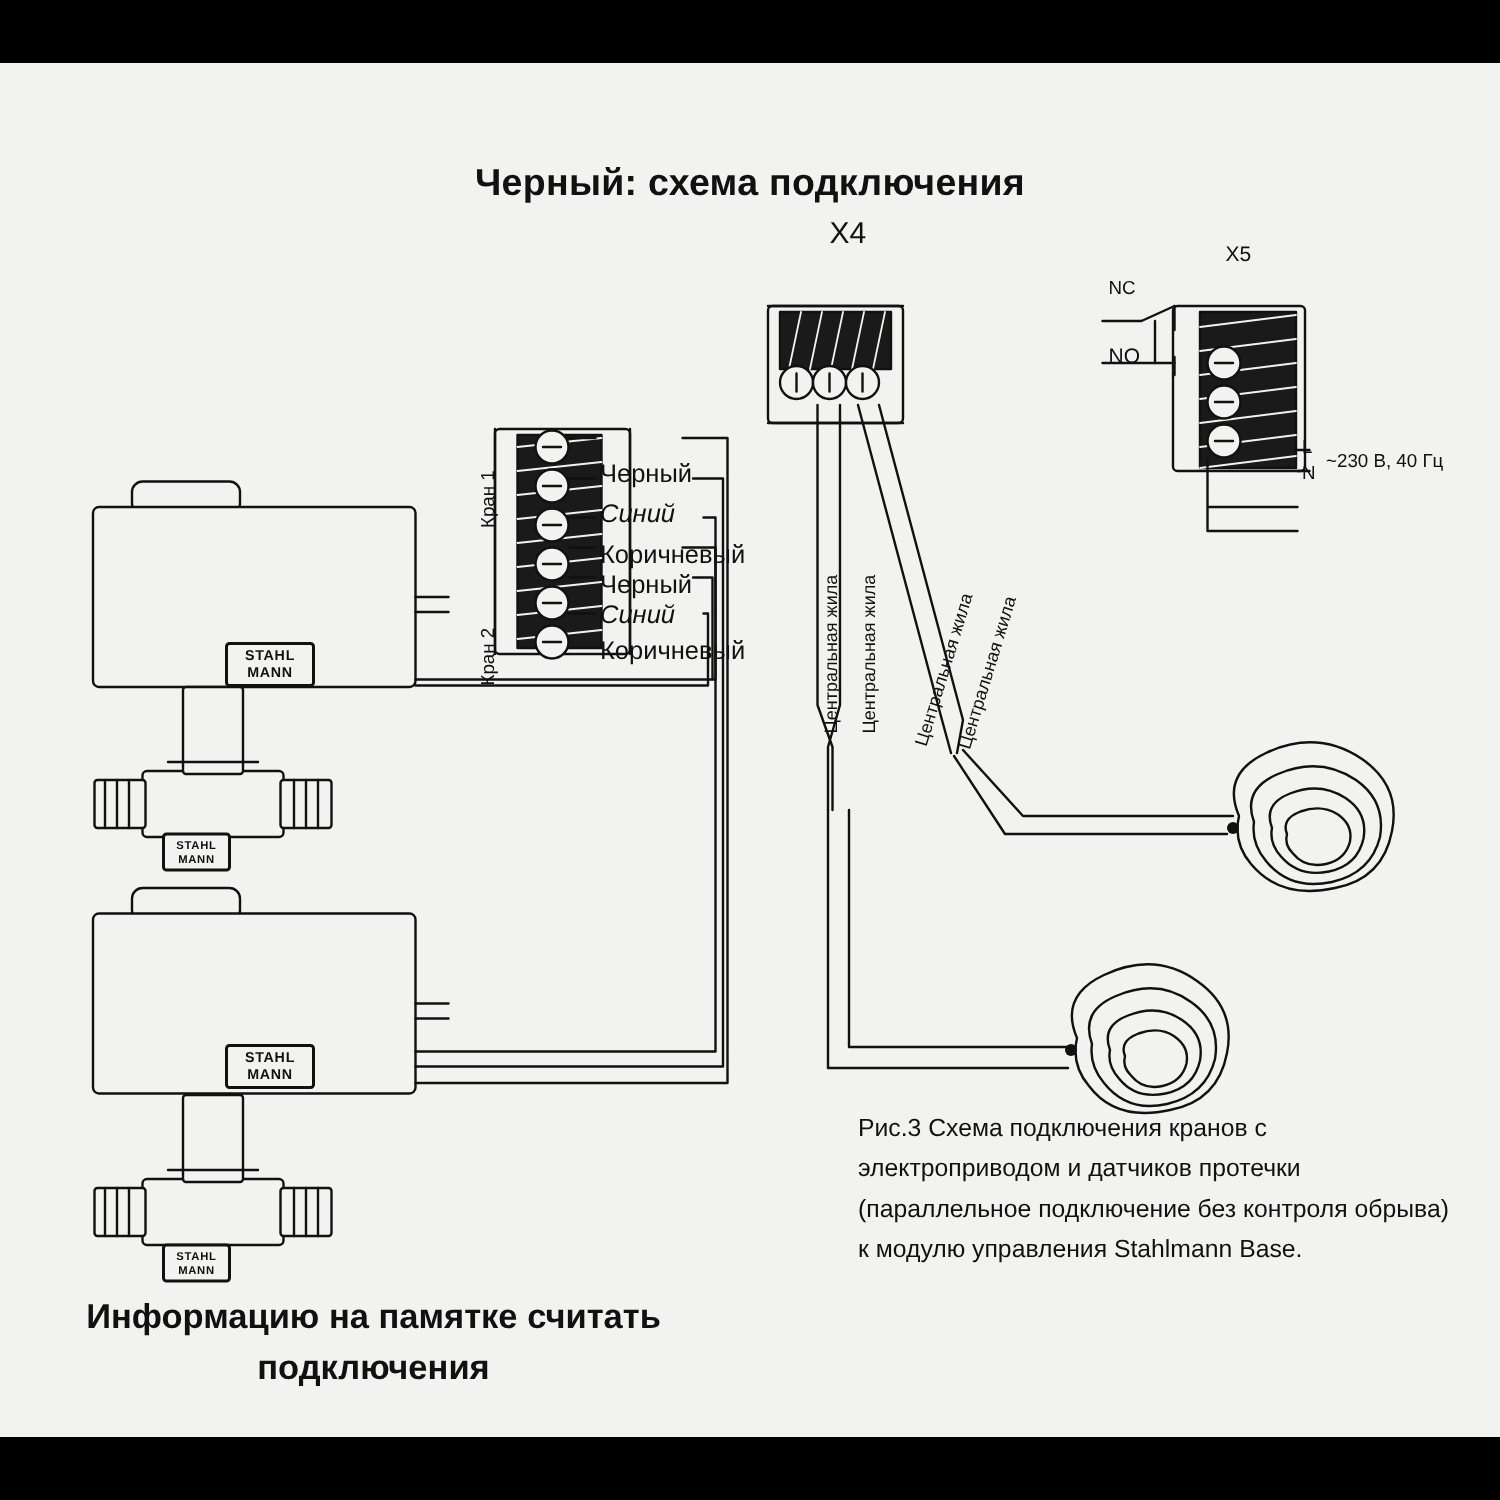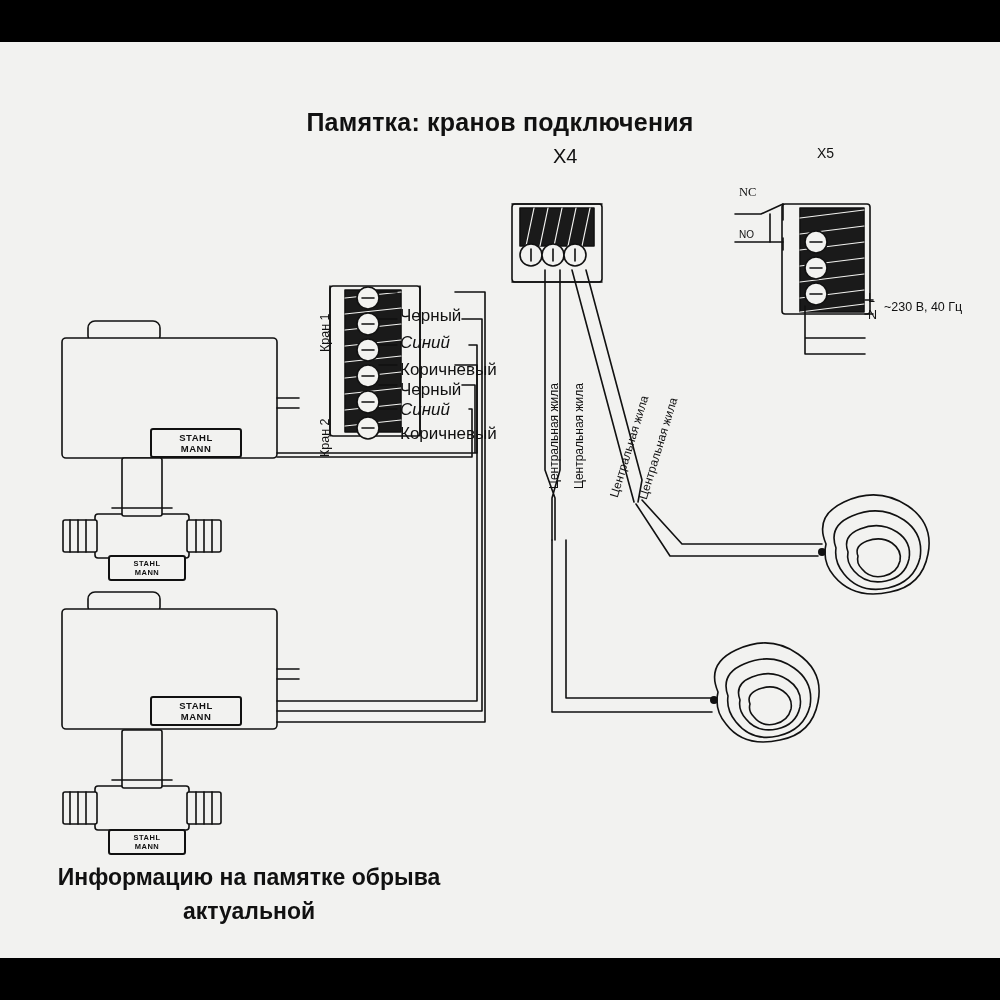"Памятка: кранов подключения" div.txt { text: Памятка: кранов -> Черный: схема }
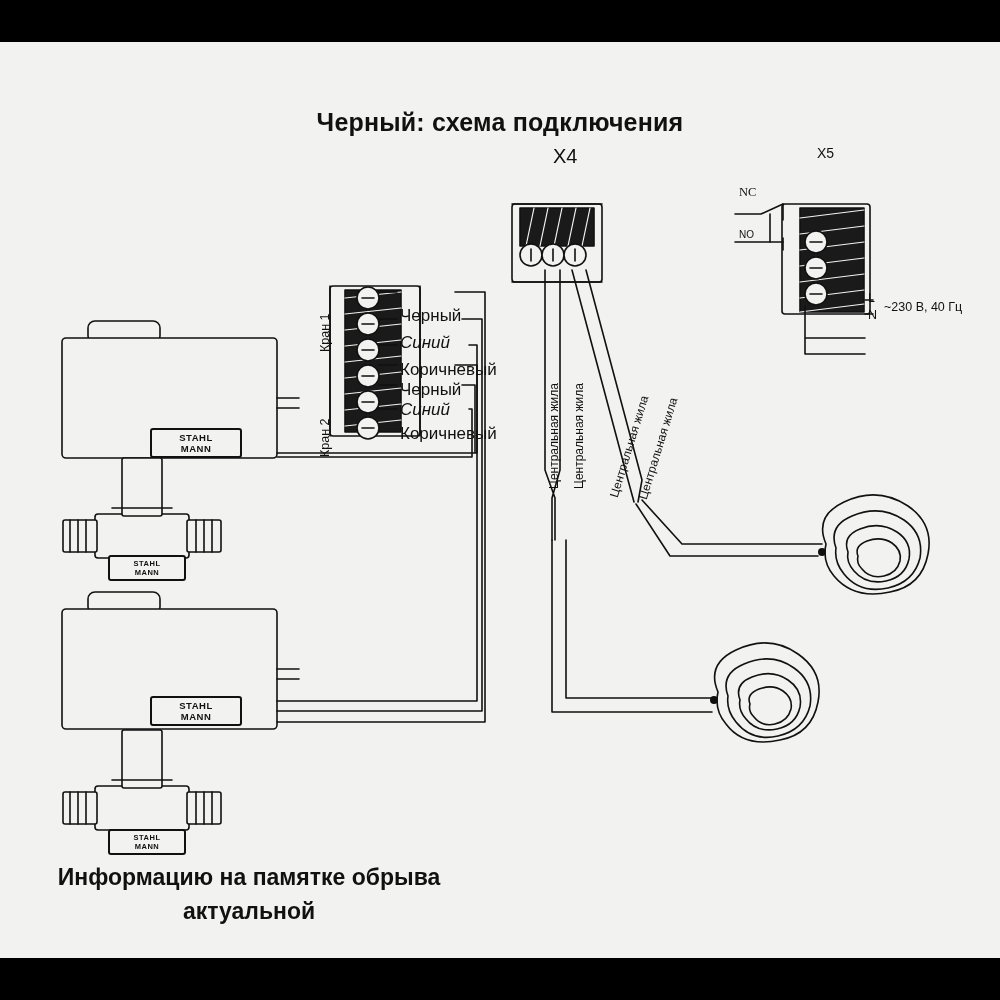"X5" .lbl-x5 { top: 103px -> 119px }
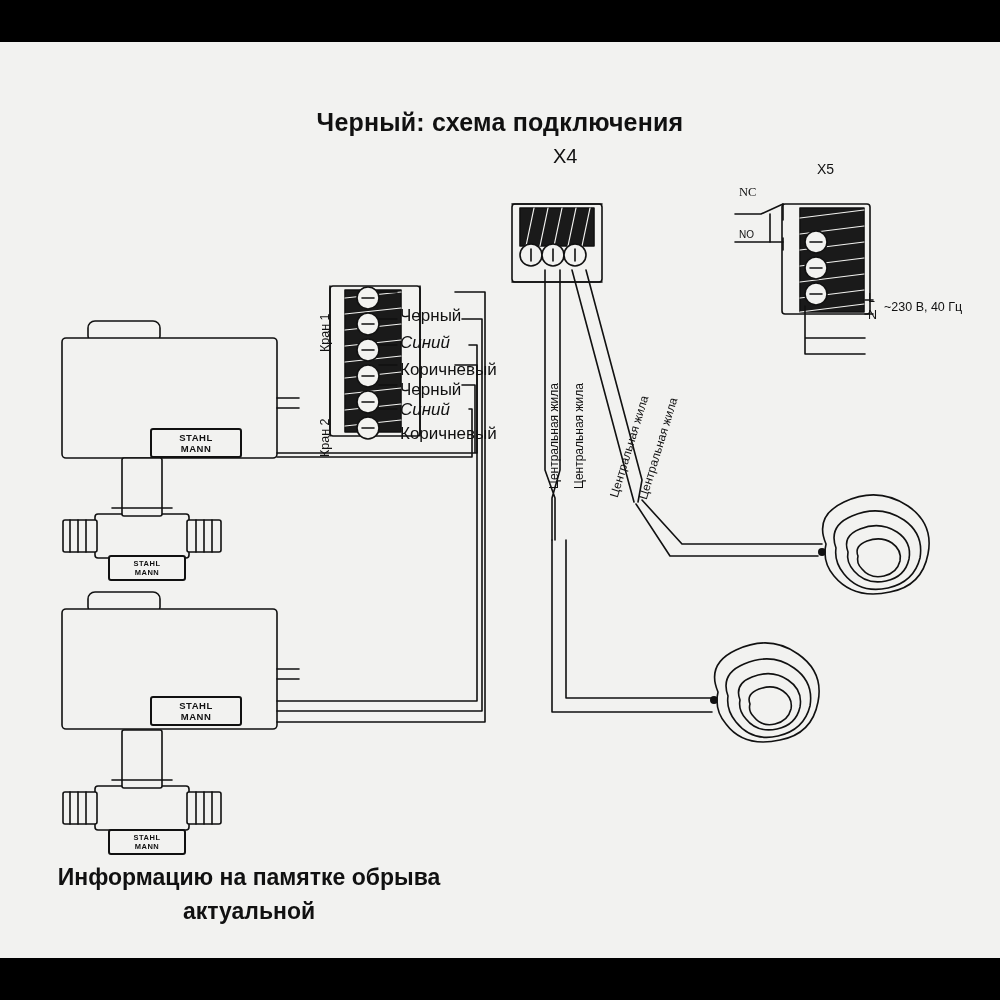"NC" .lbl-nc { font-family: Liberation Serif, serif -> none }
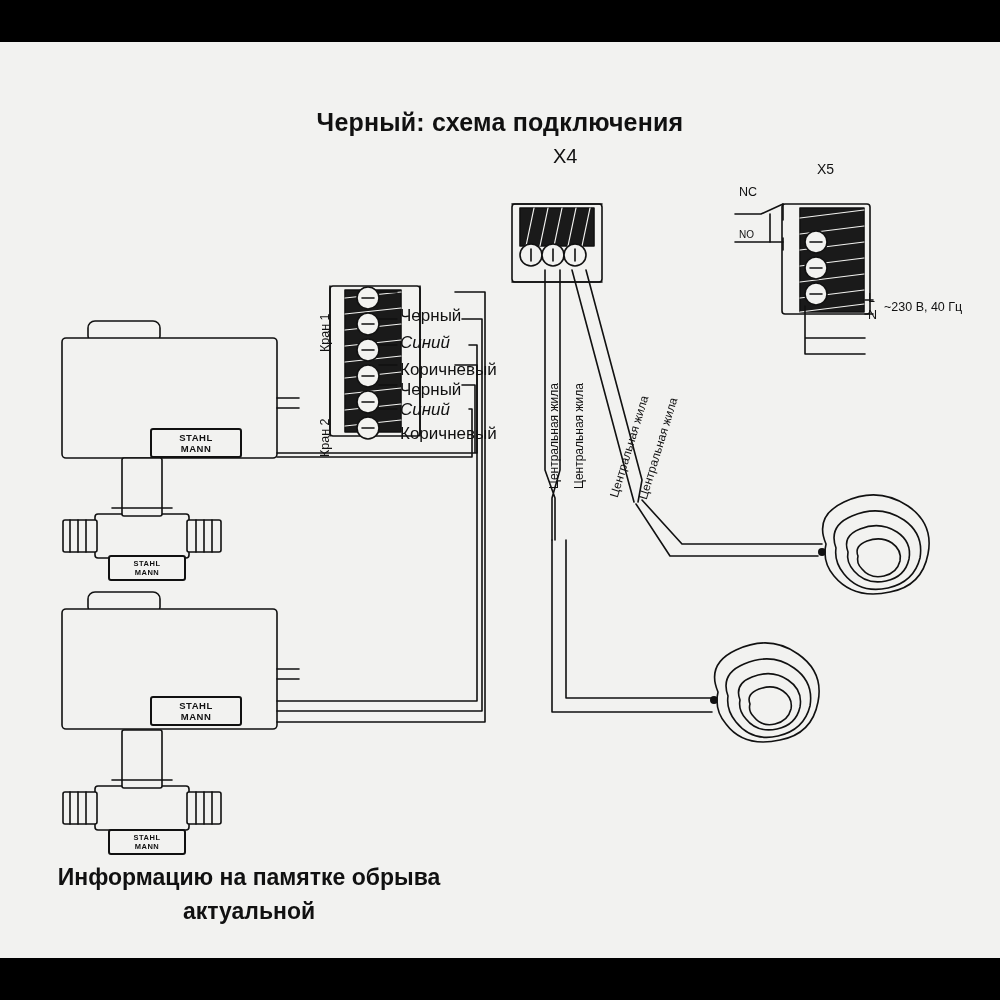"NO" .lbl-no { font-size: 10px -> 14px }
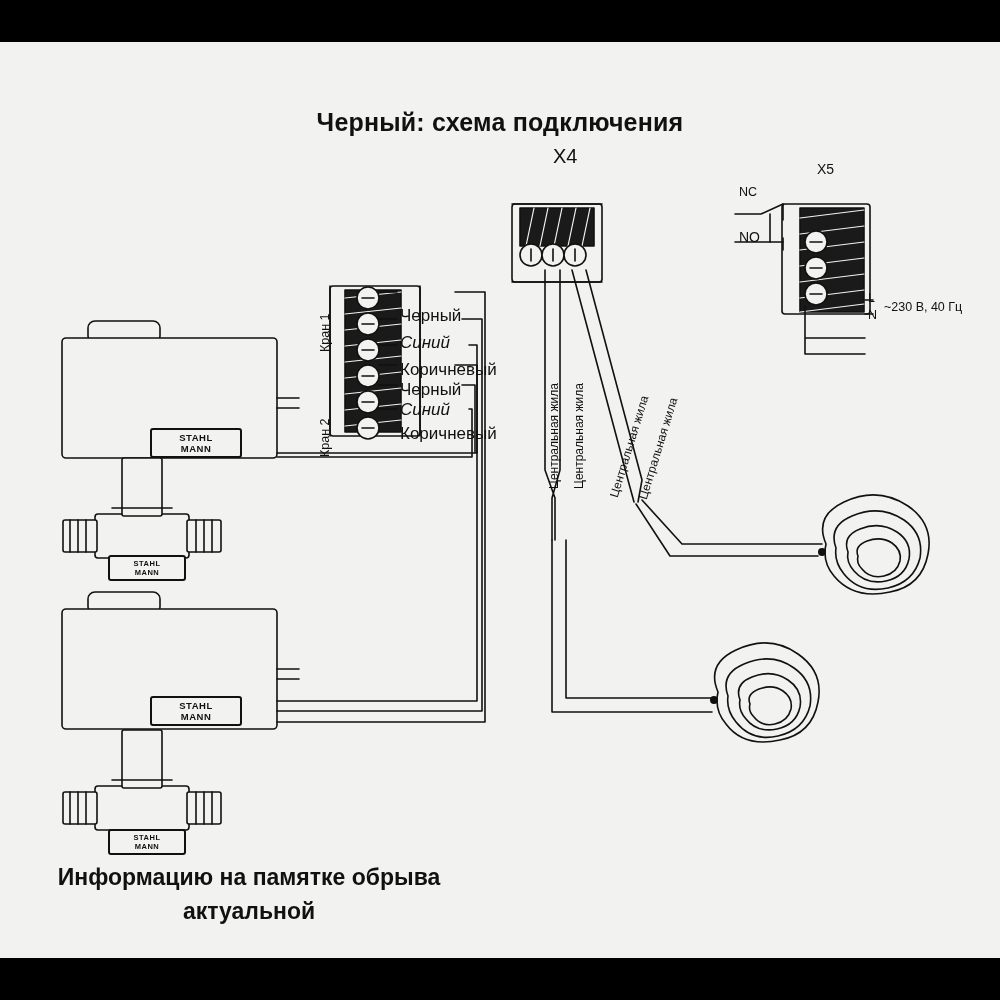"STAHL" .logo { padding: 2px 16px -> 2px 0 }
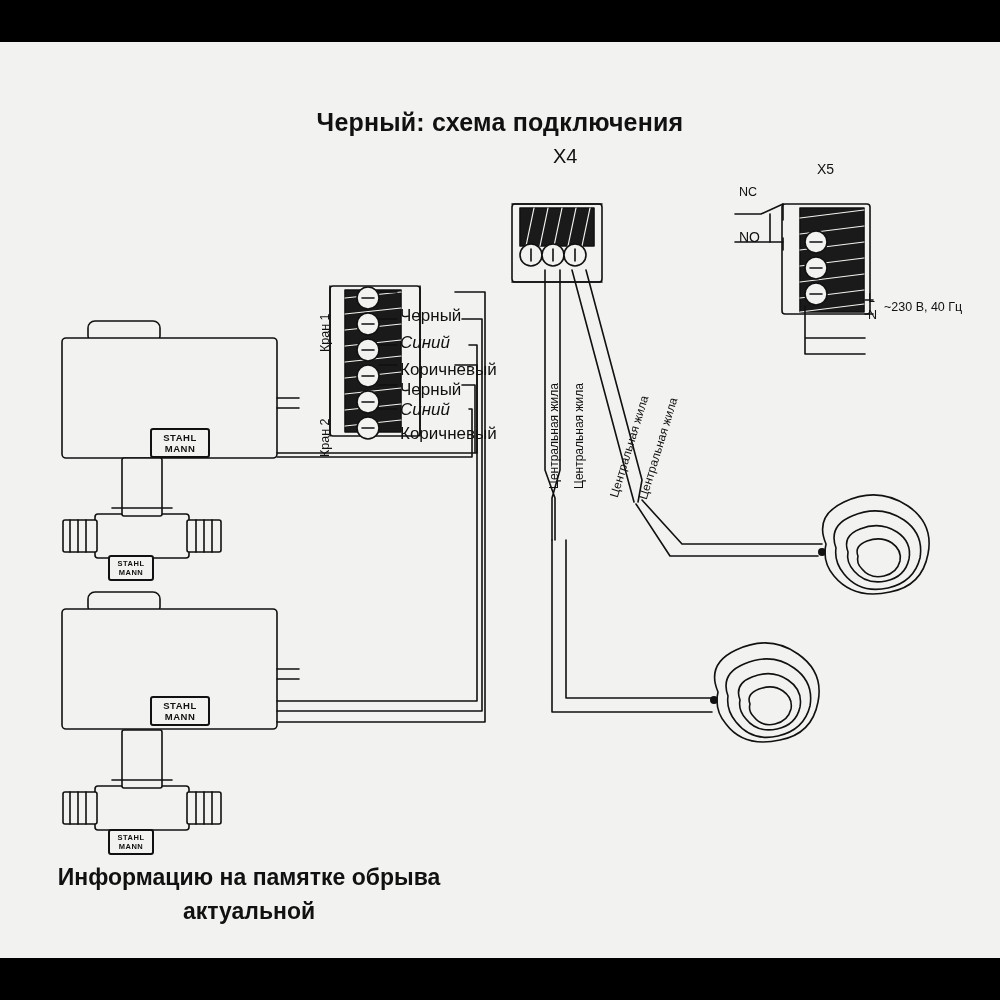"Рис.3 Схема подключения кранов с" div { html: none -> <div>Рис.3 Схема подключения кранов с электроприводом и датчиков протечки (параллельное подключение без контроля обрыва) к модулю управления Stahlmann Base.</div> }
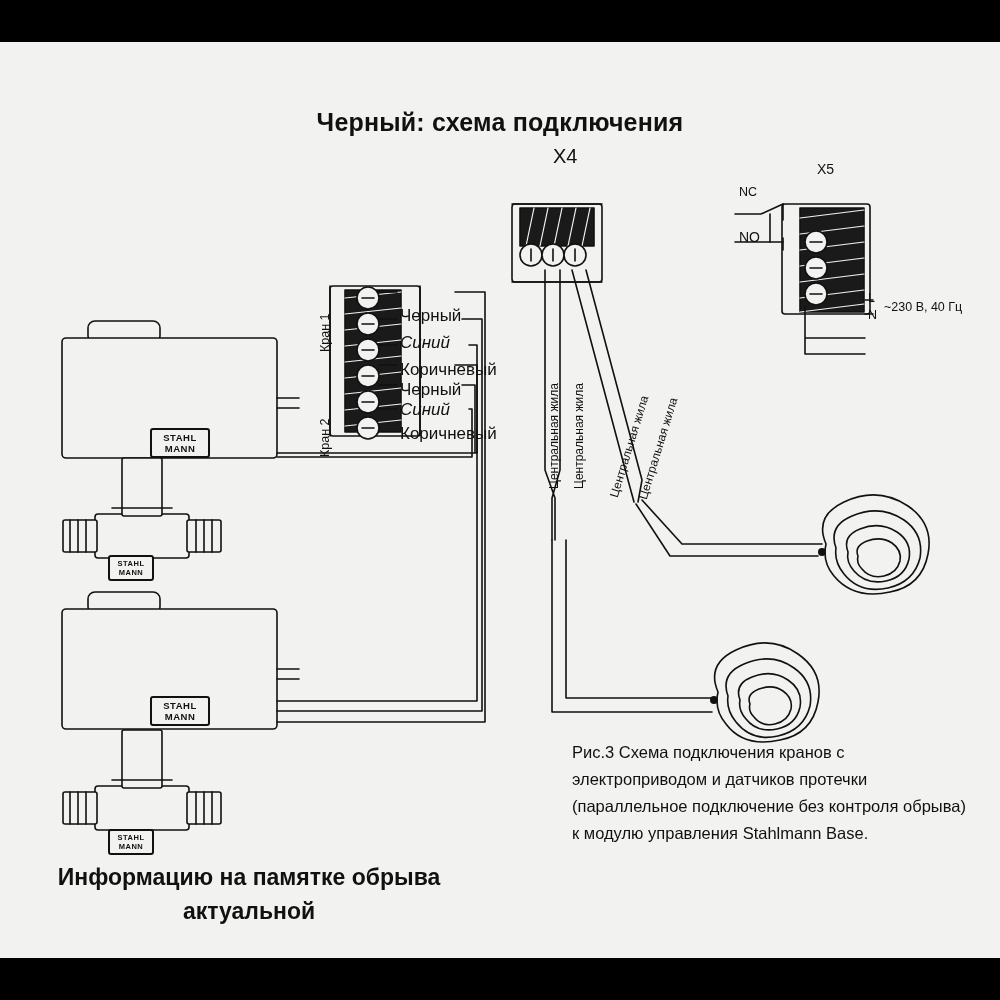"Информацию на памятке обрыва актуальной" div { text: обрыва актуальной -> считать подключения }
